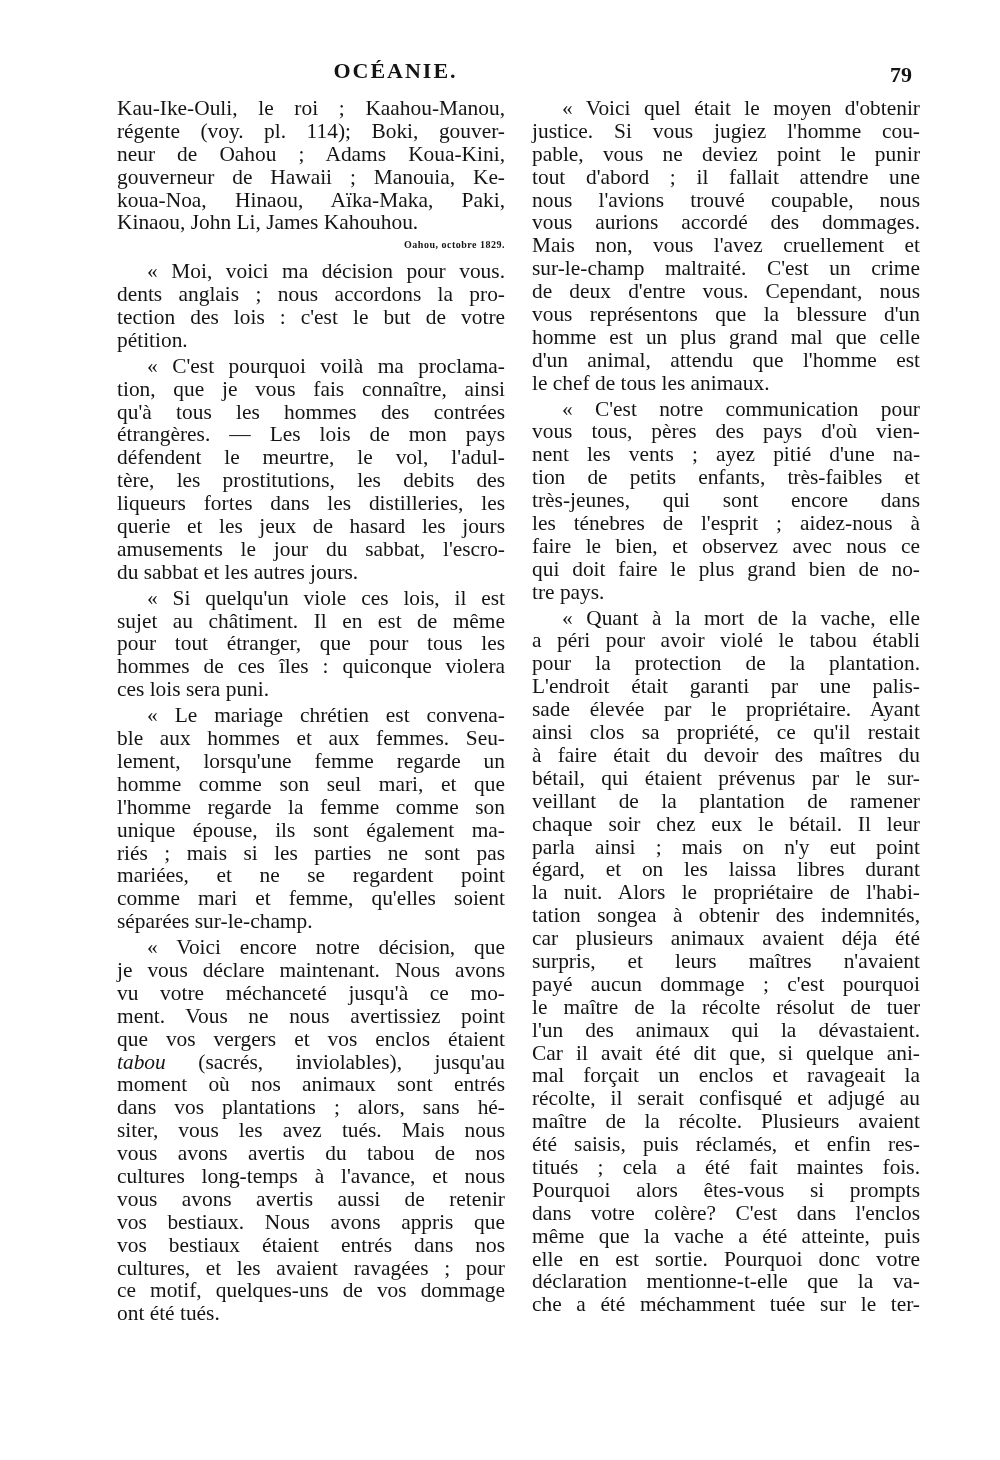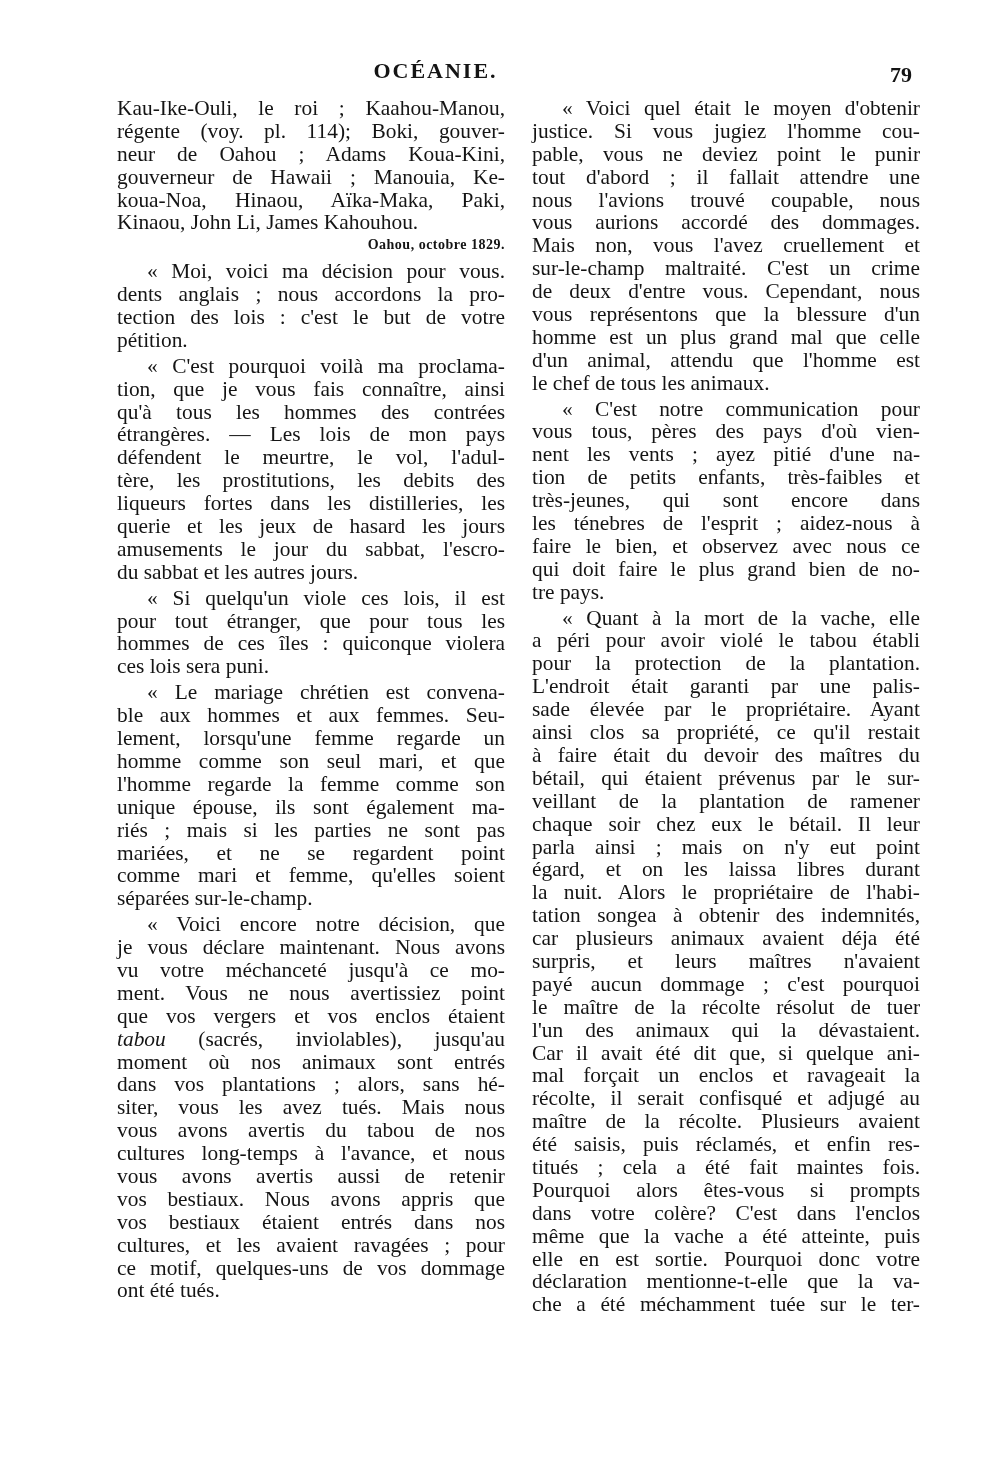"OCÉANIE." .header-title { margin-left: 40px -> none }
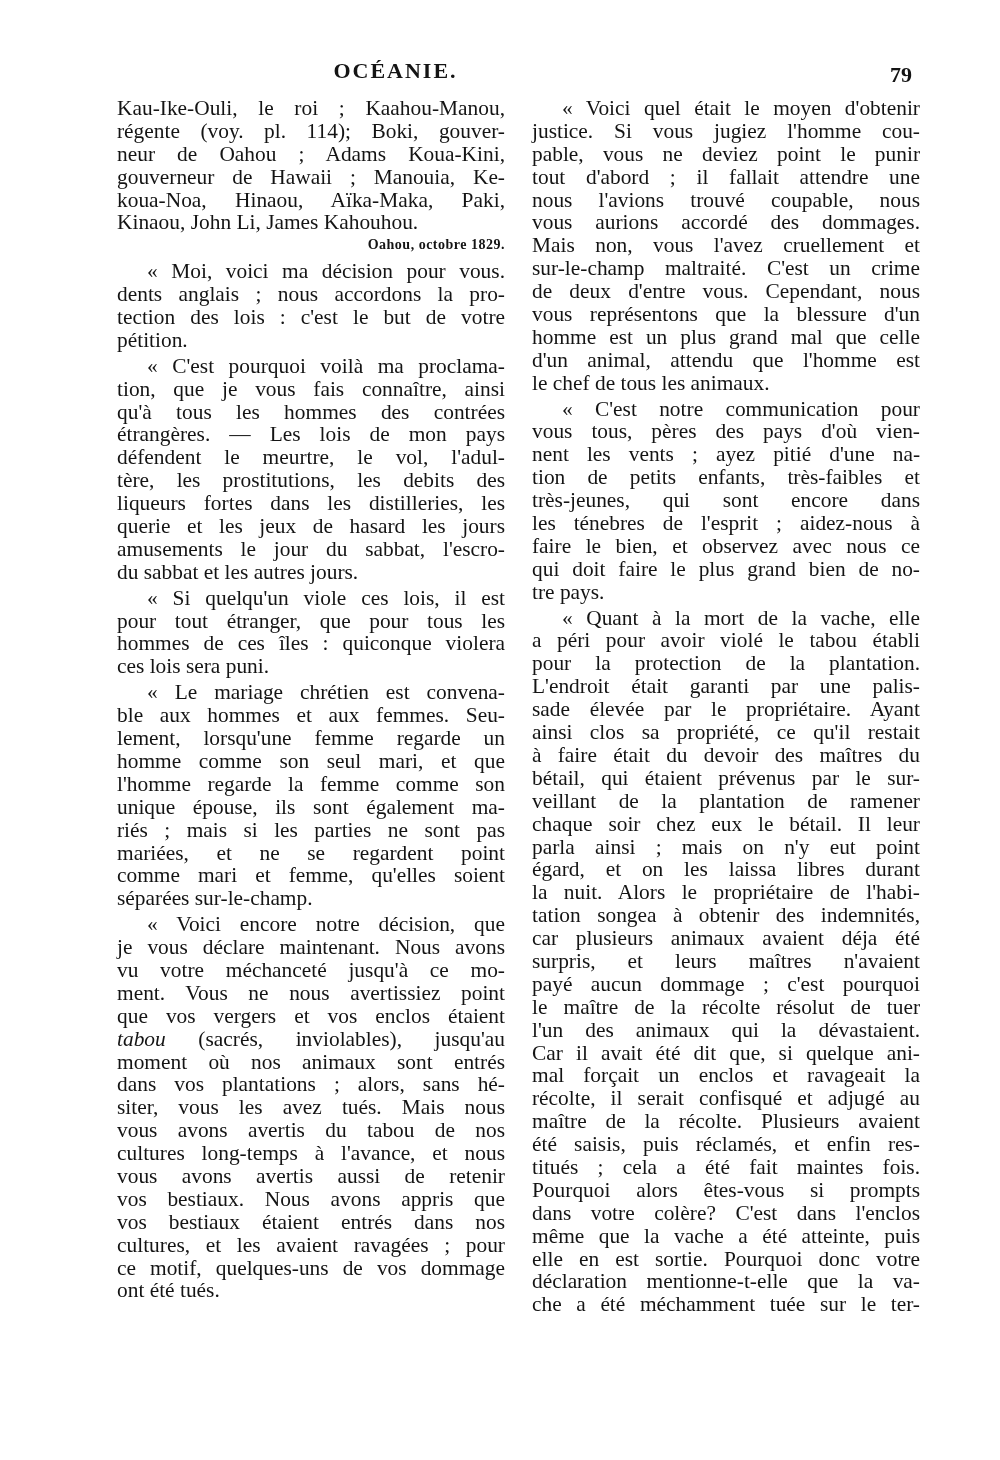"Oahou, octobre 1829." .line.sig { font-size: 14px -> 10px }
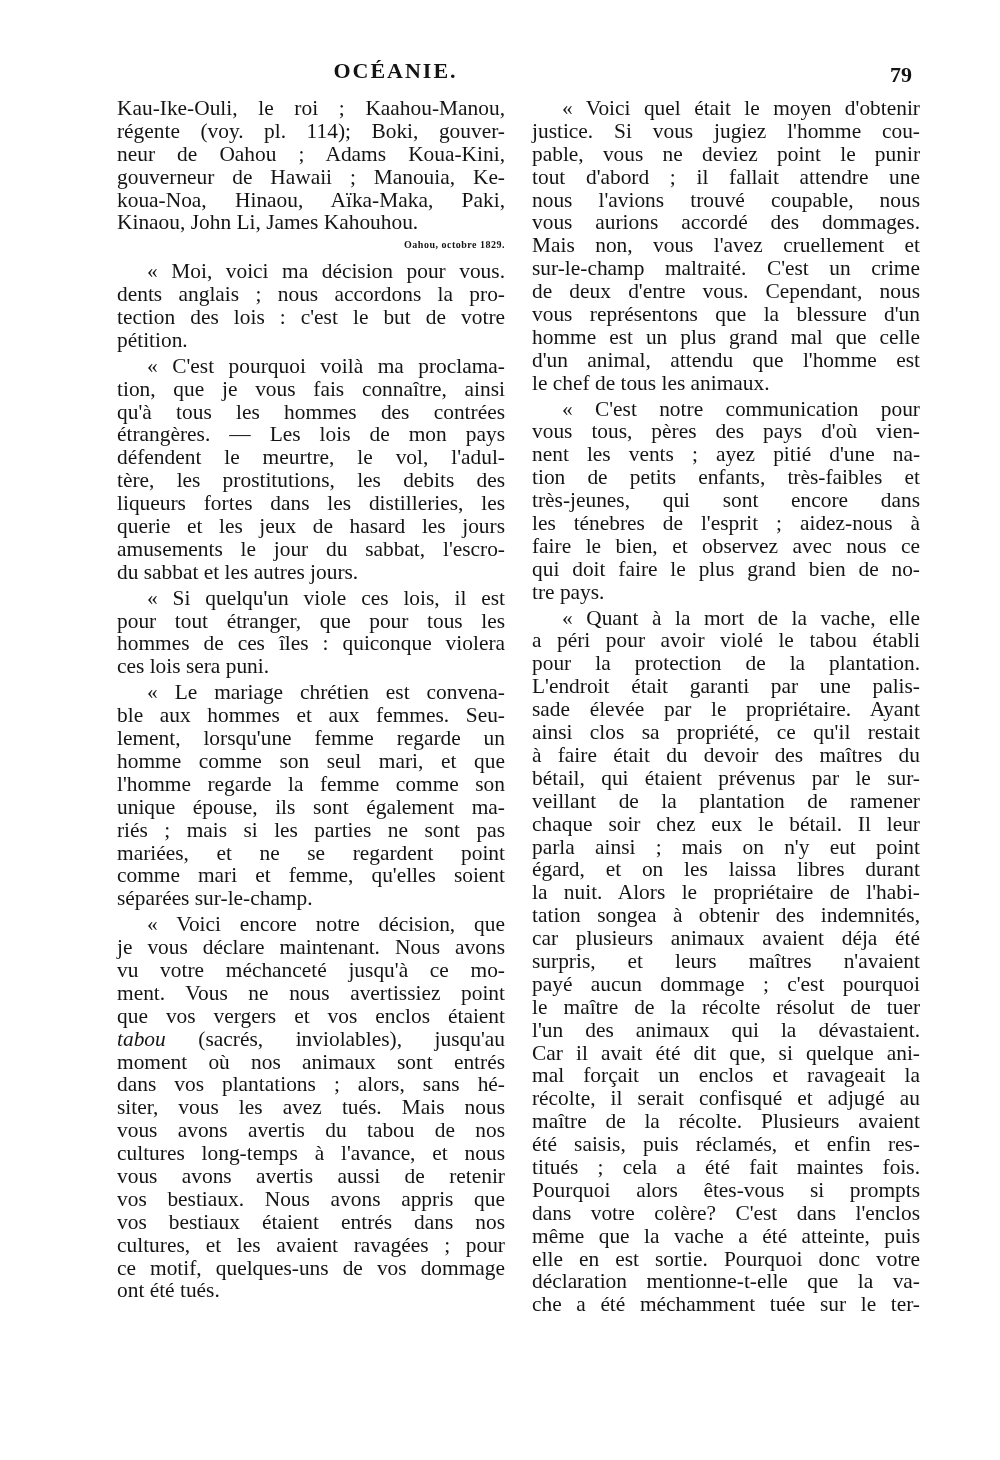"sujet au châtiment. Il en" span.line { html: none -> <span>sujet au châtiment. Il en est de même</span> }
